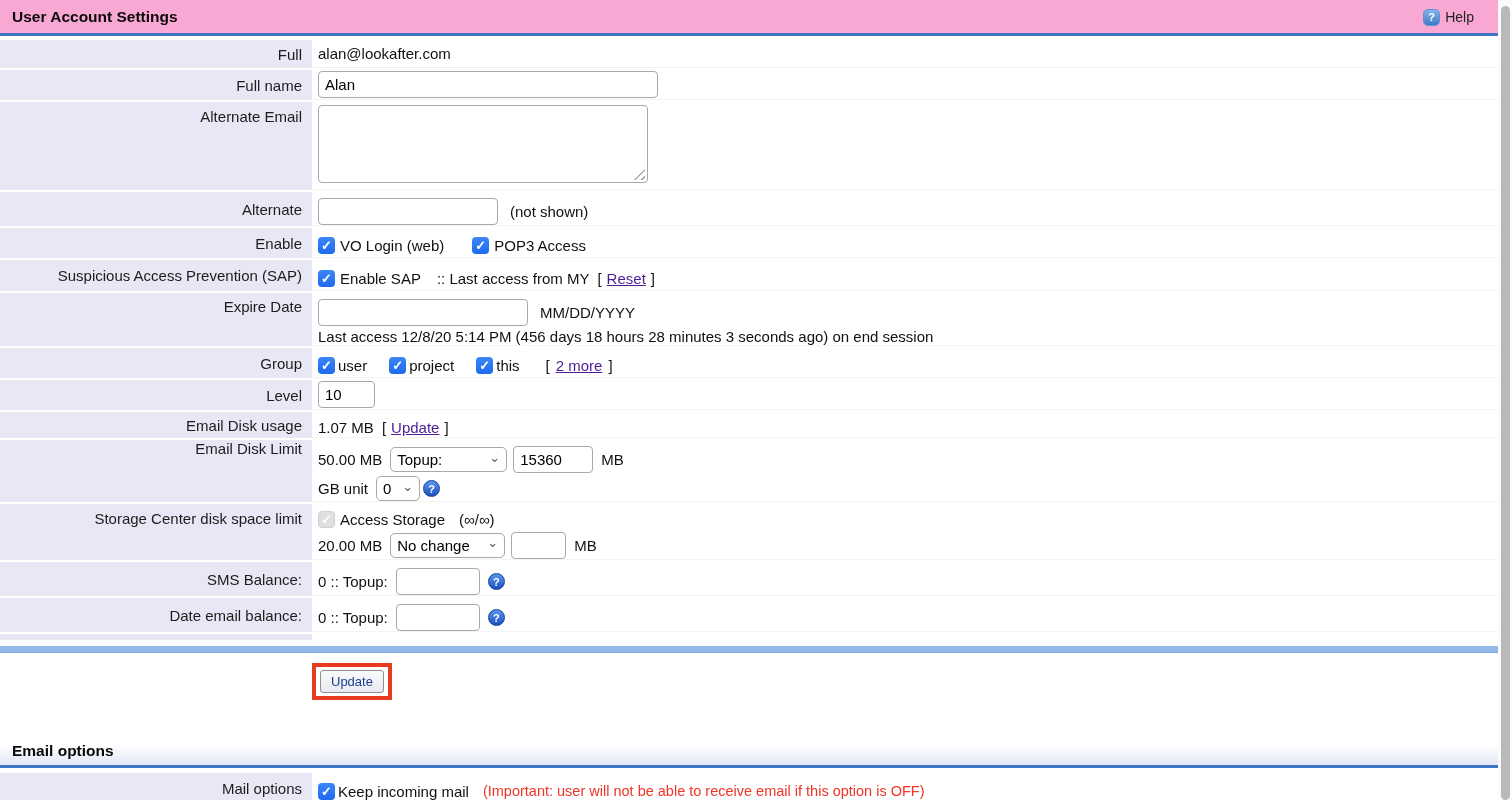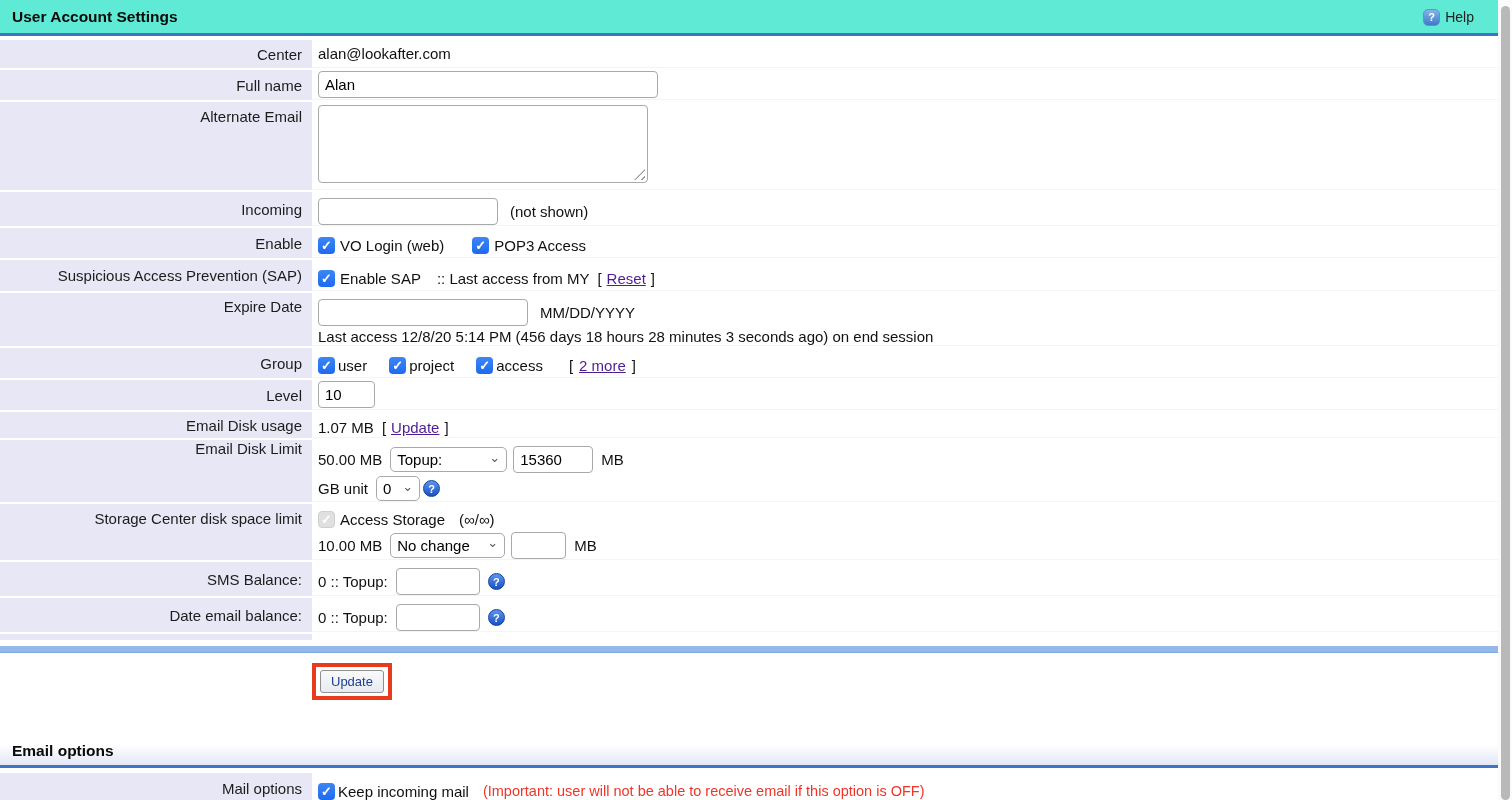"User Account Settings" .page-header { background: #5eead4 -> #f9a8d4 }
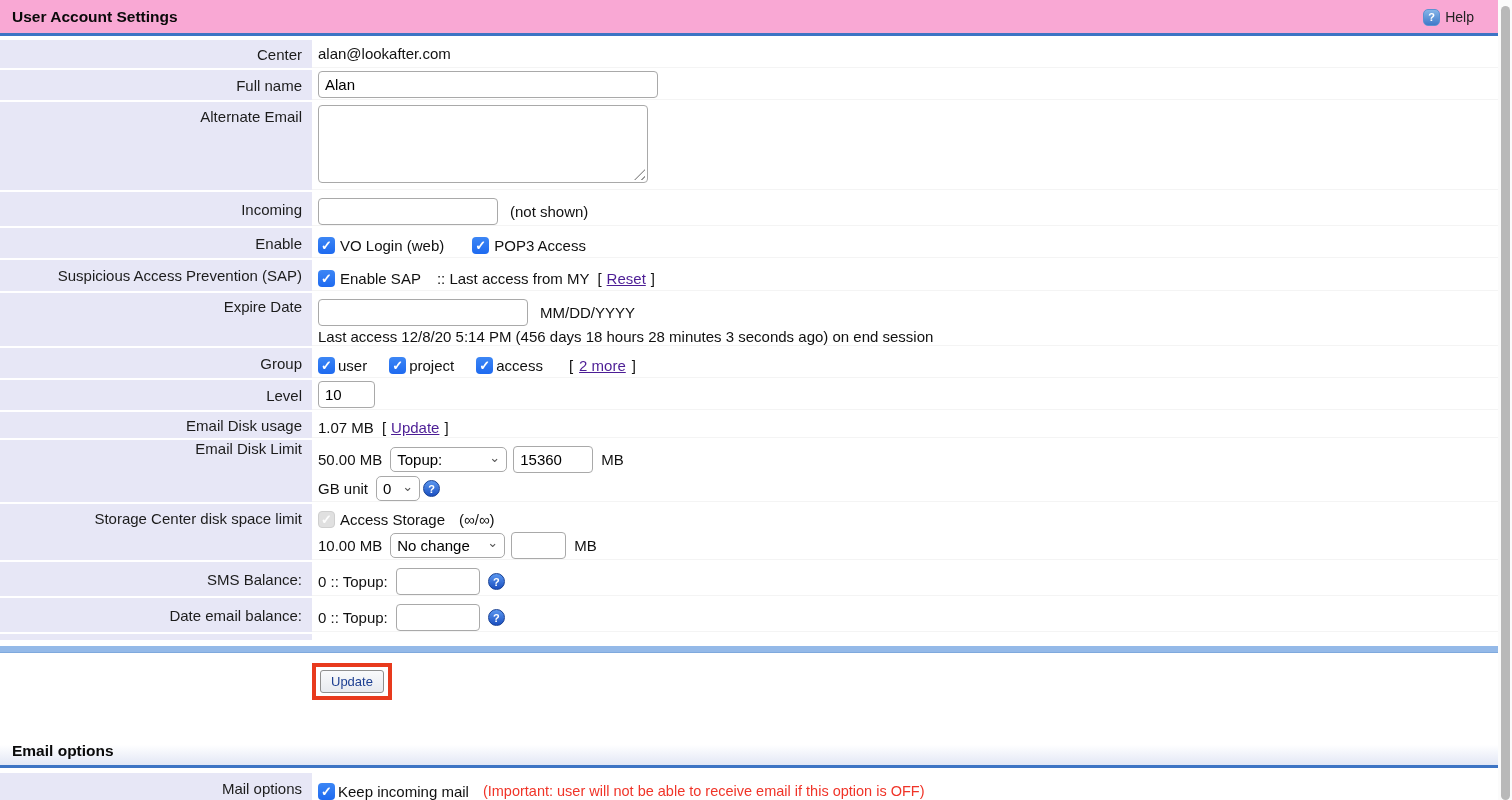"Center" div.lbl { text: Center -> Full }
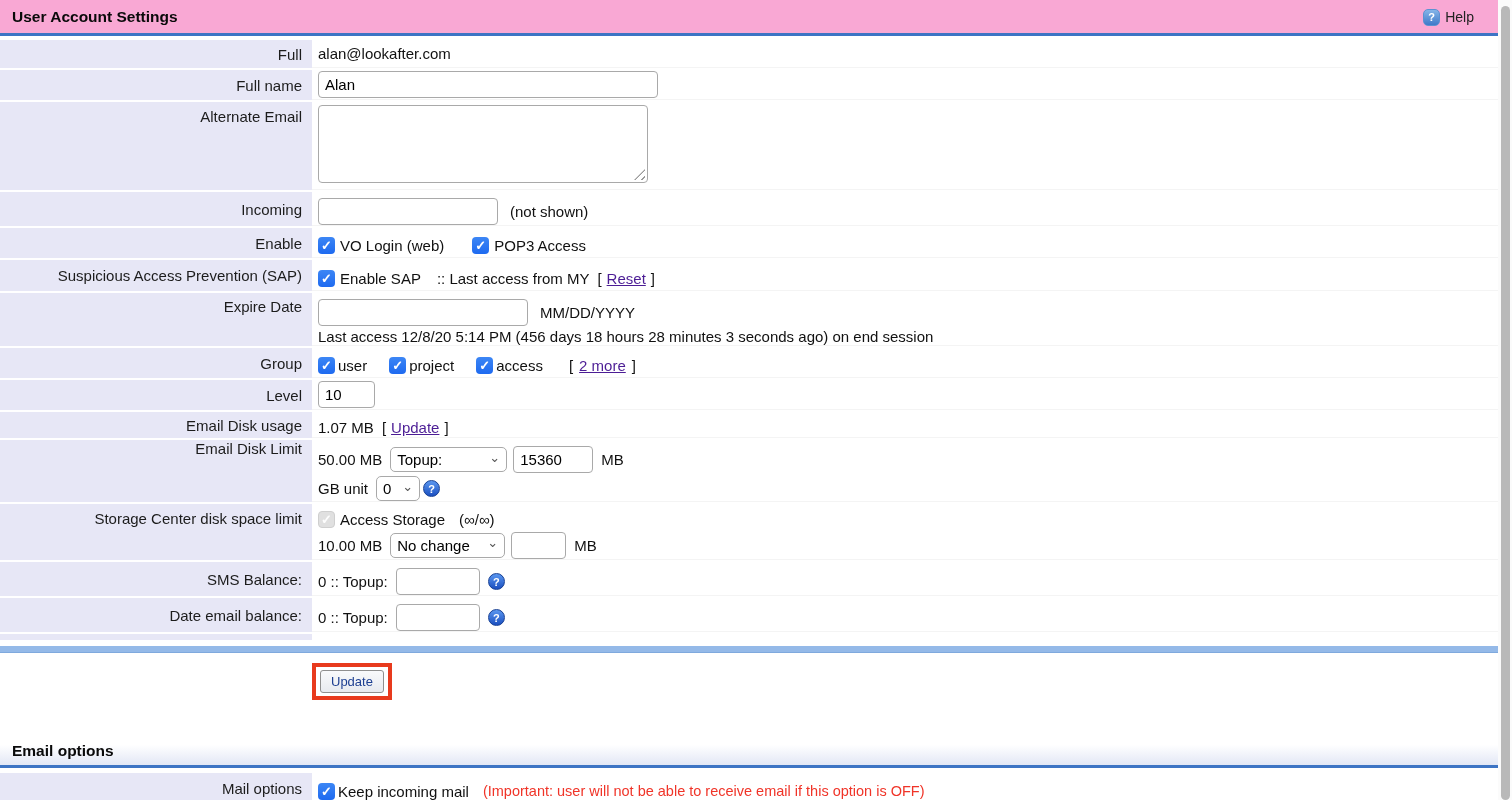"Incoming" div.lbl { text: Incoming -> Alternate }
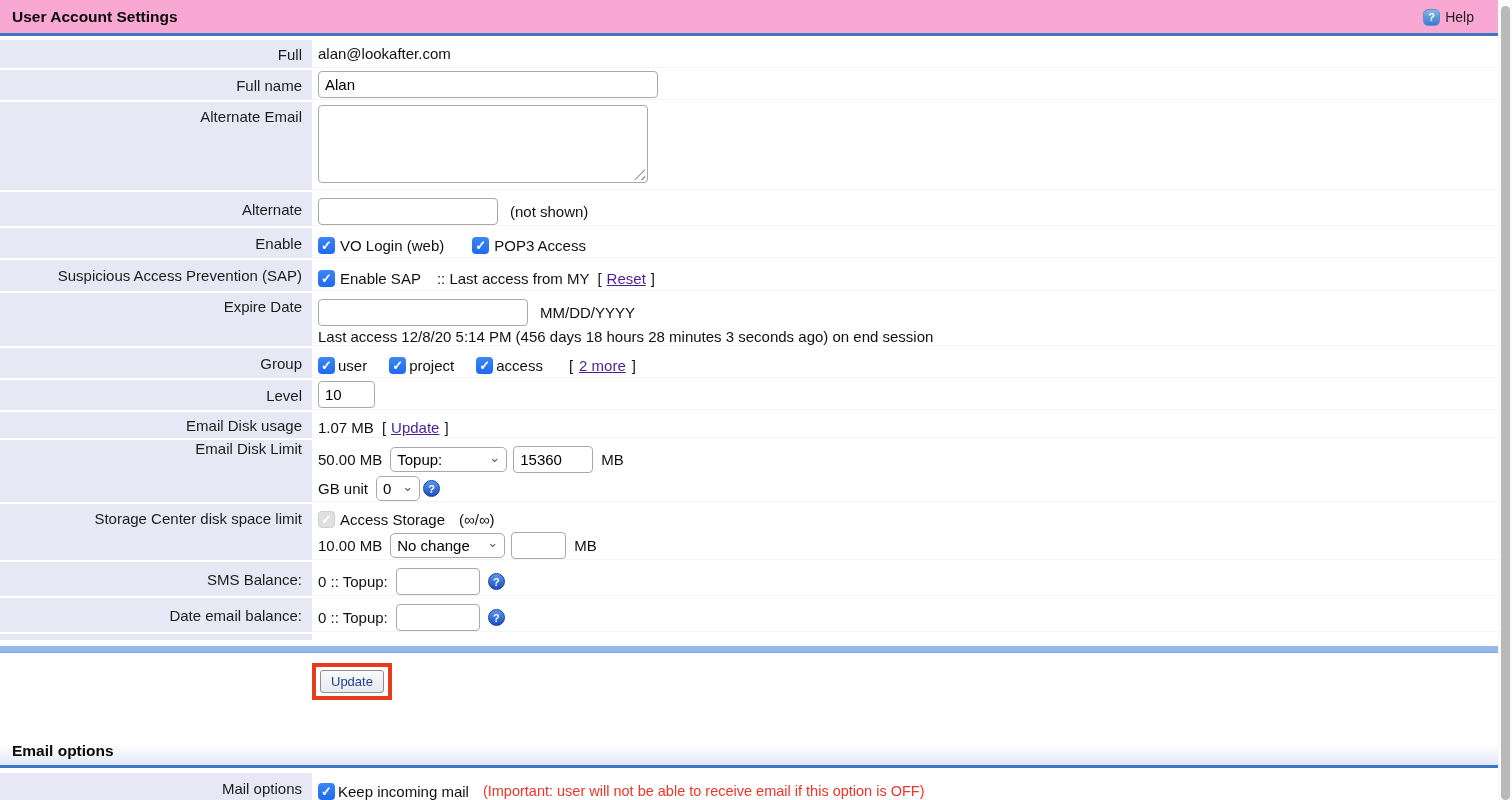"access" span.cb-lab { text: access -> this }
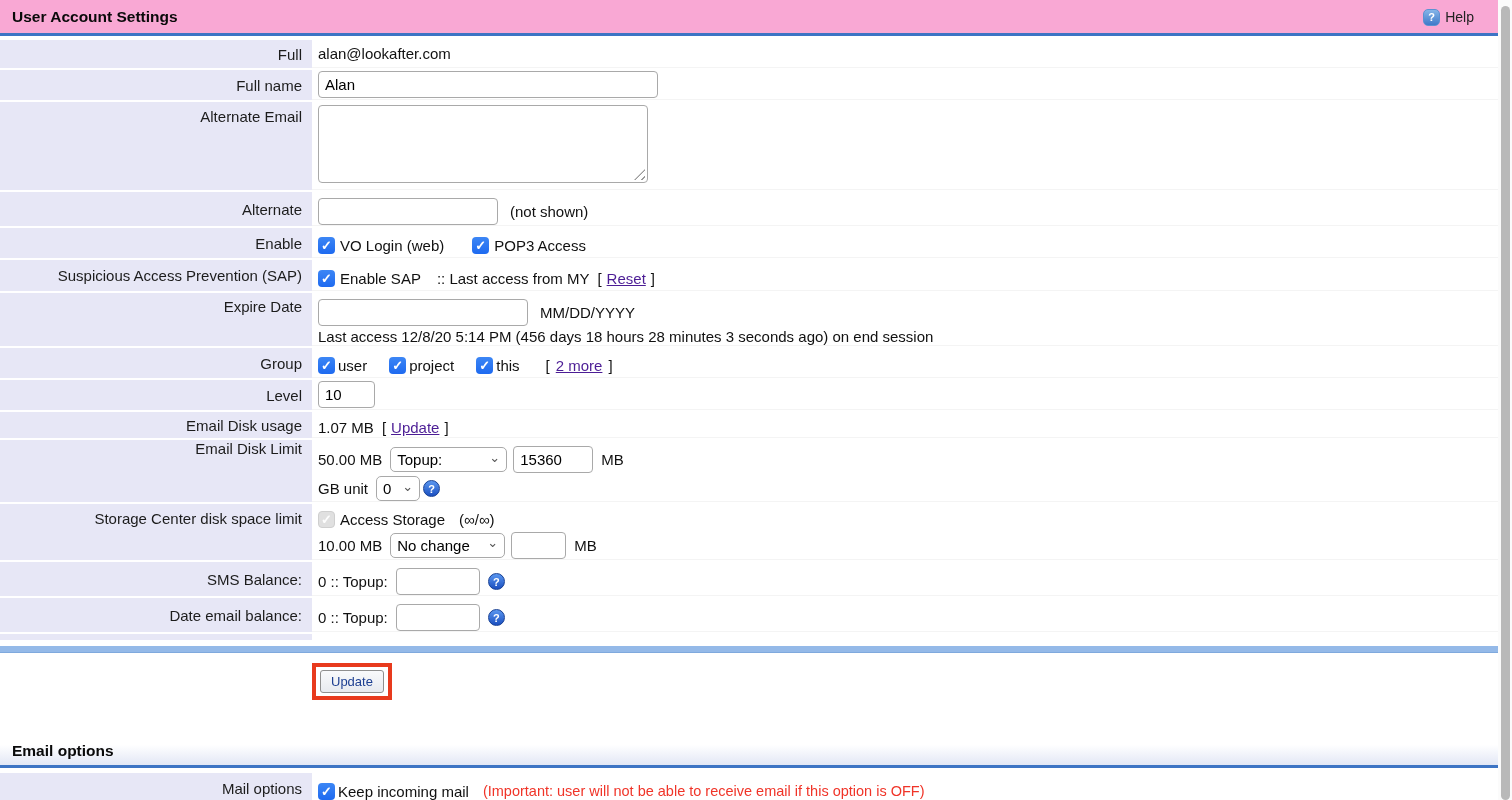"10.00 MB" span.sp-r { text: 10.00 -> 20.00 }
